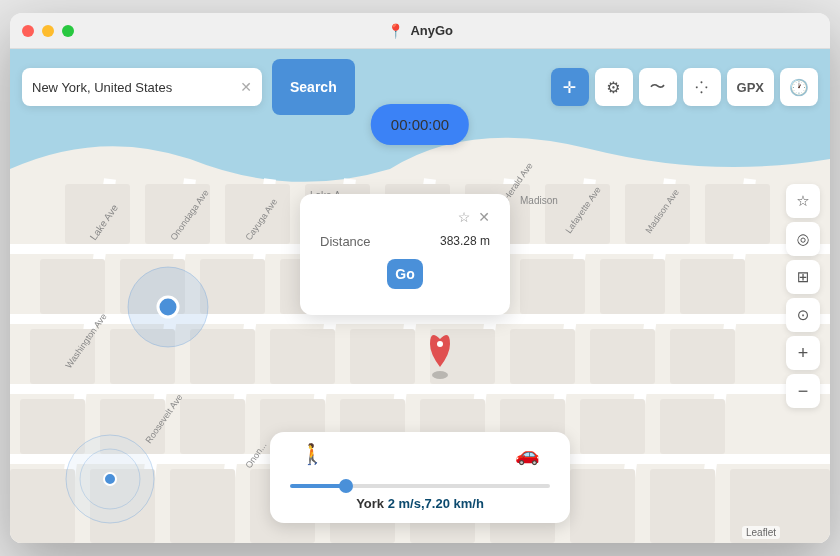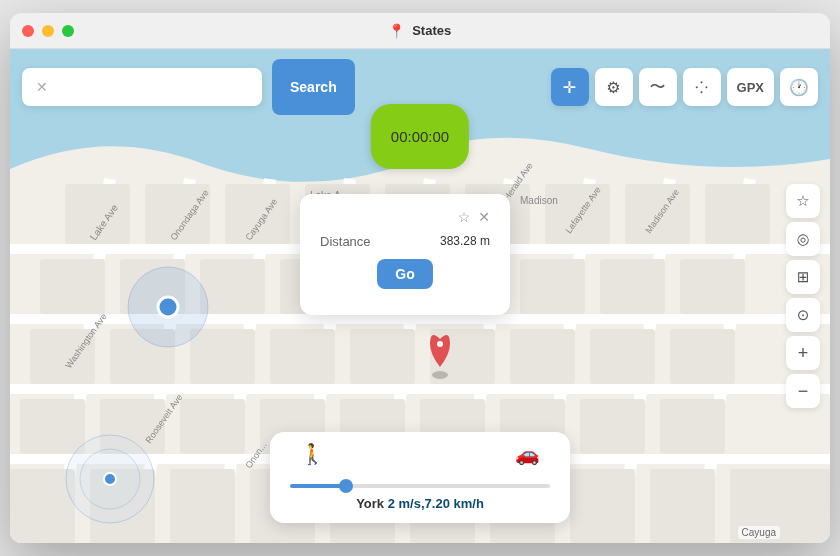"States" span { text: States -> AnyGo }
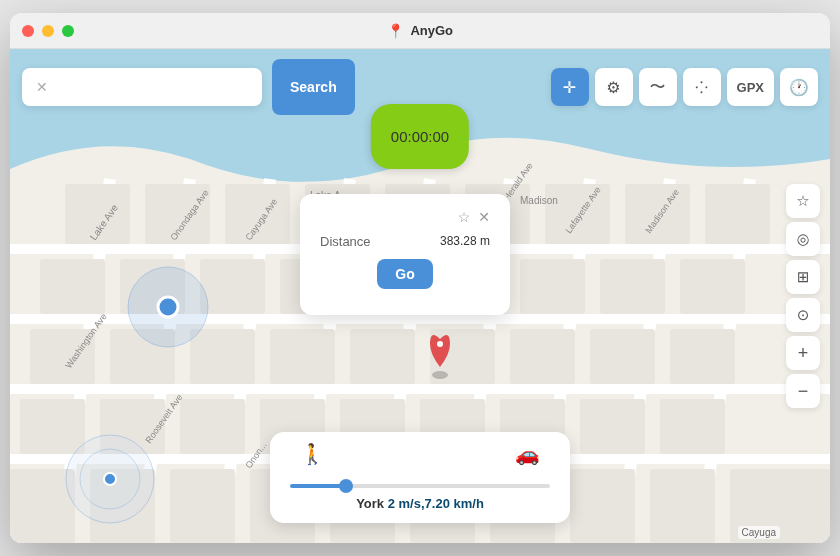"New York, United States" input.search-input { html: none -> <input> }
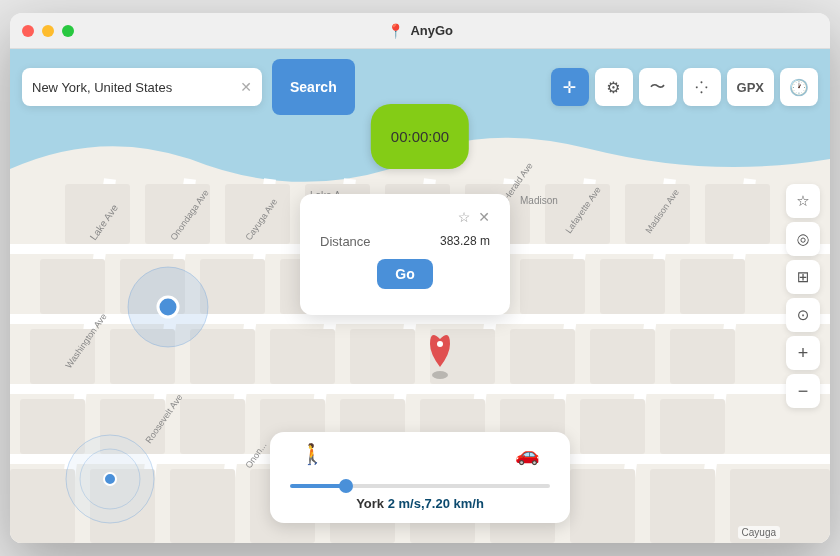"00:00:00" .timer-display { background: #84cc16 -> #3b82f6; padding: 24px 20px -> 12px 20px }
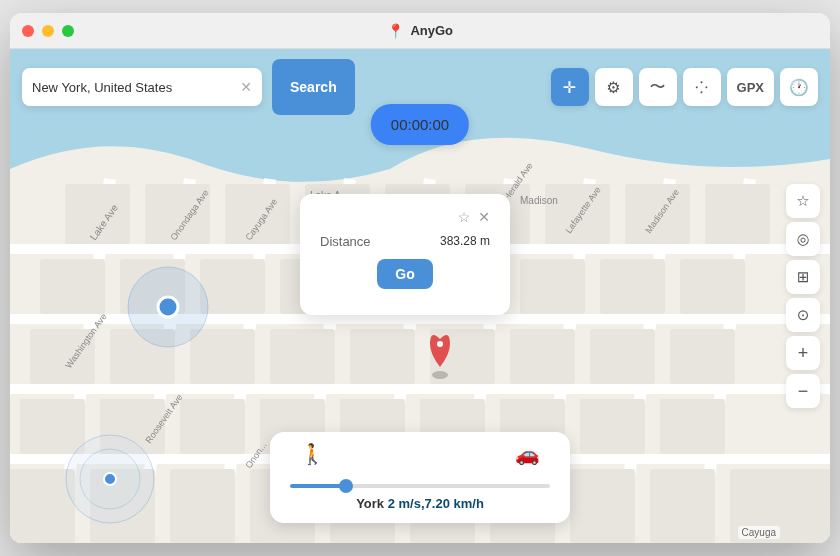"Go" .go-btn { width: 56px -> 36px }
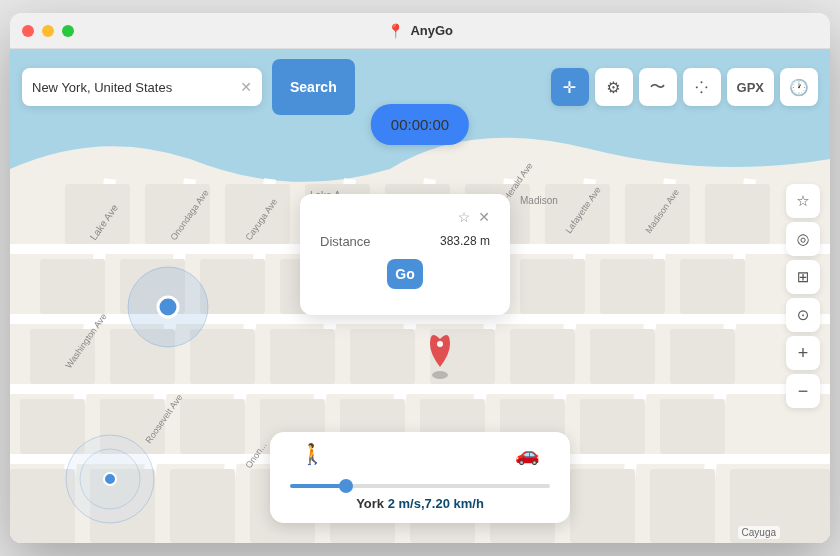"Cayuga" span { text: Cayuga -> Leaflet }
